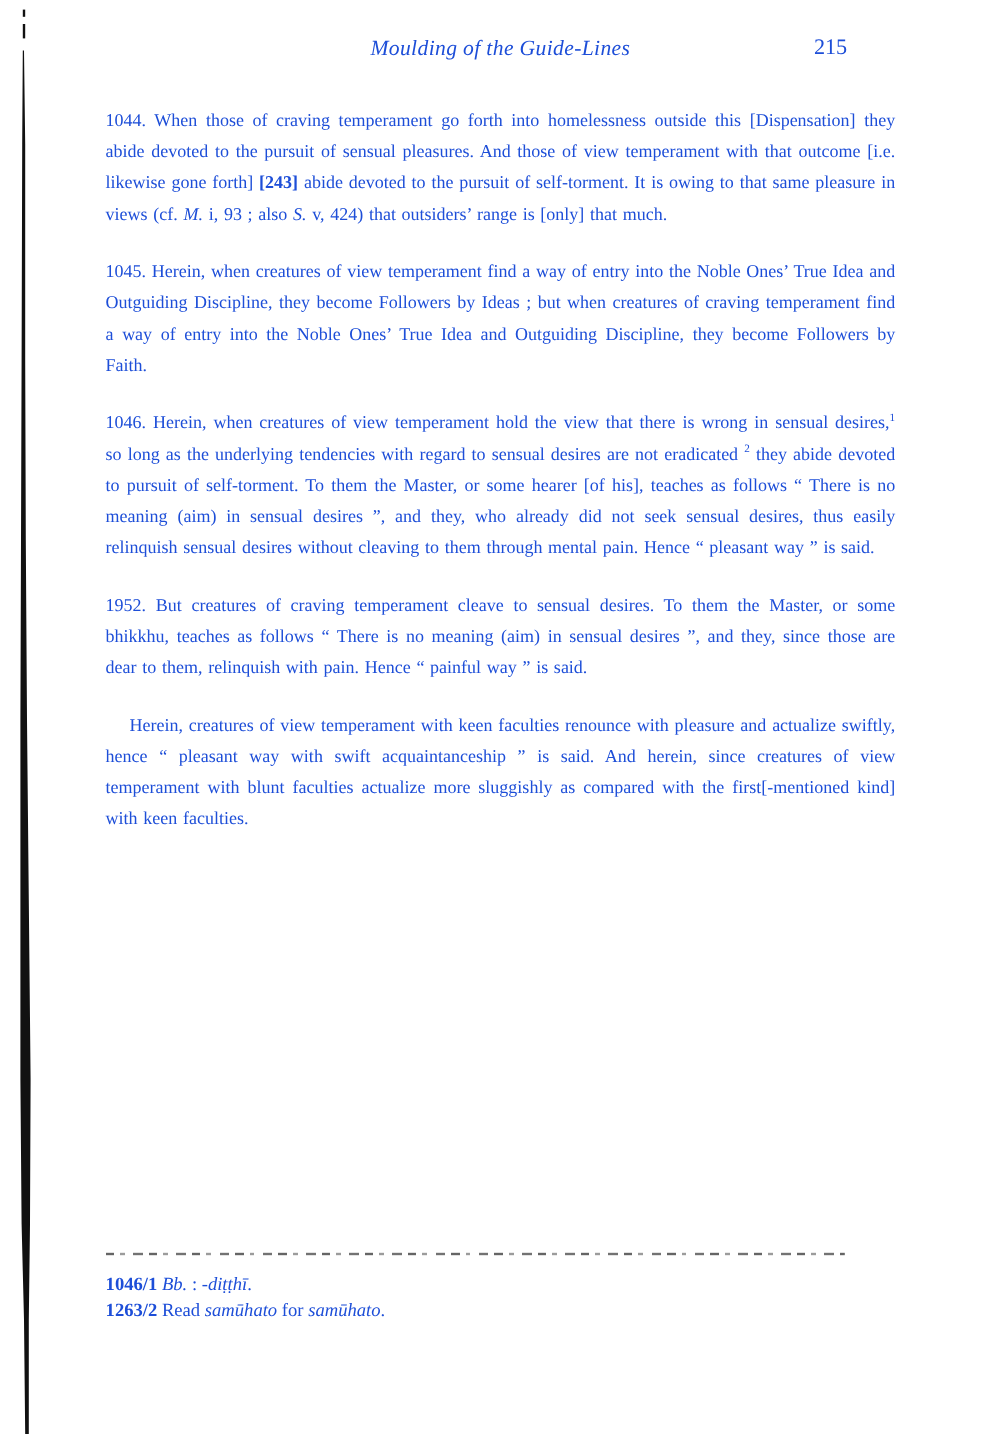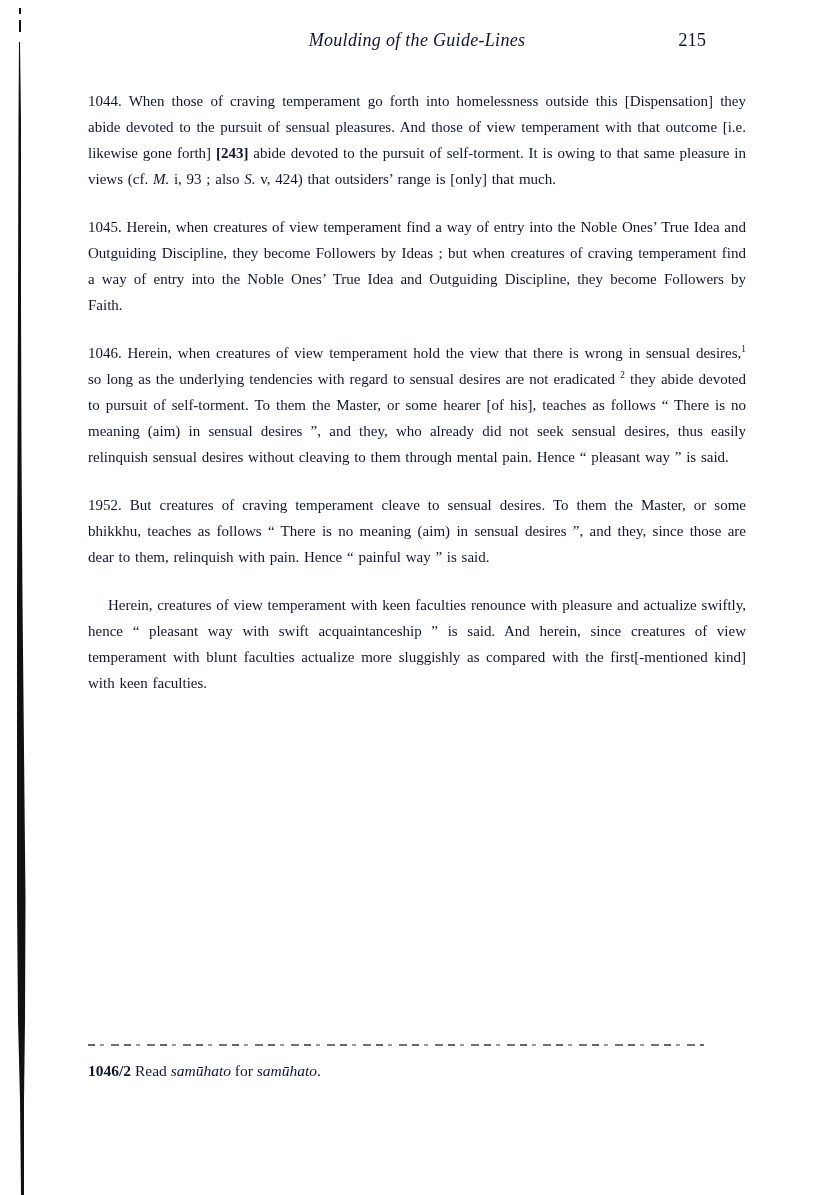"Moulding of the Guide-Lines" .page { color: #0f172a -> #1d4ed8 }
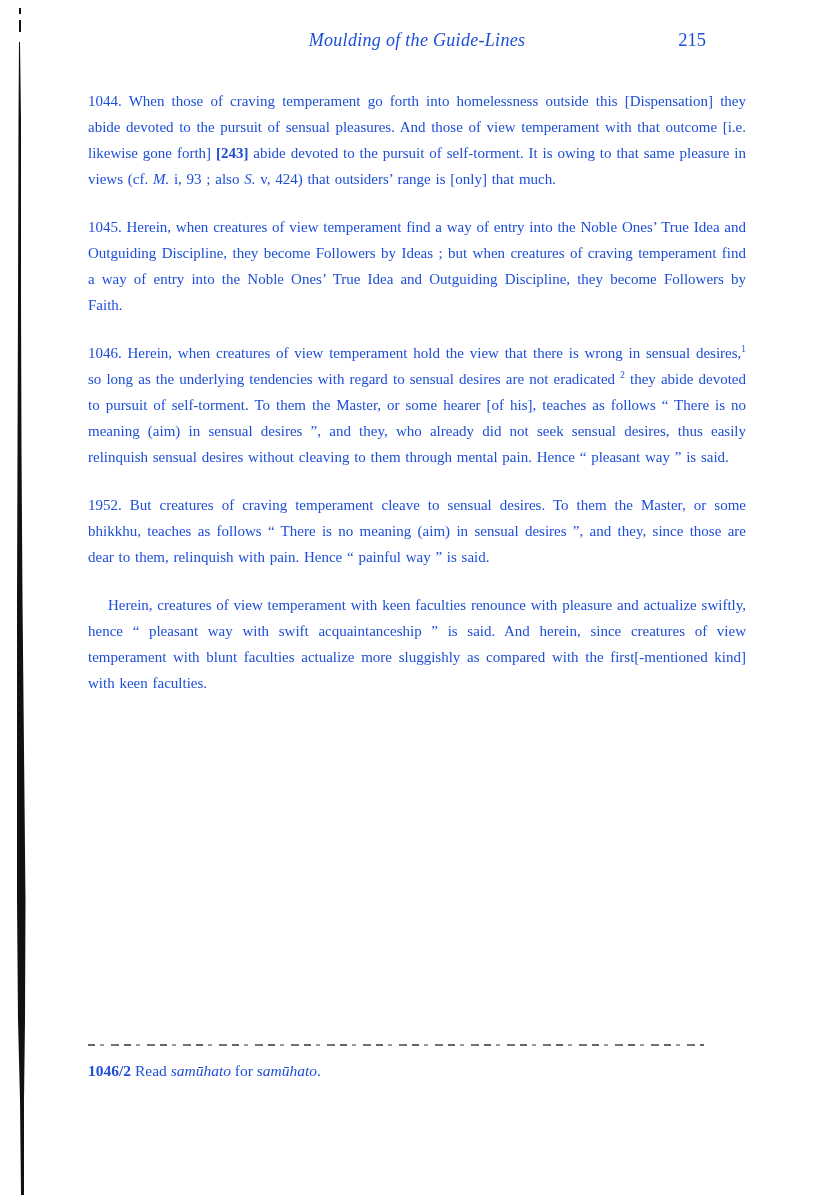"1046/1 Bb. : -diṭṭhī." div.fn { html: none -> <div><span>1046/1</span><span> </span><span>Bb.</span><span> : </span><span>-diṭṭhī</span><span>.</span></div> }
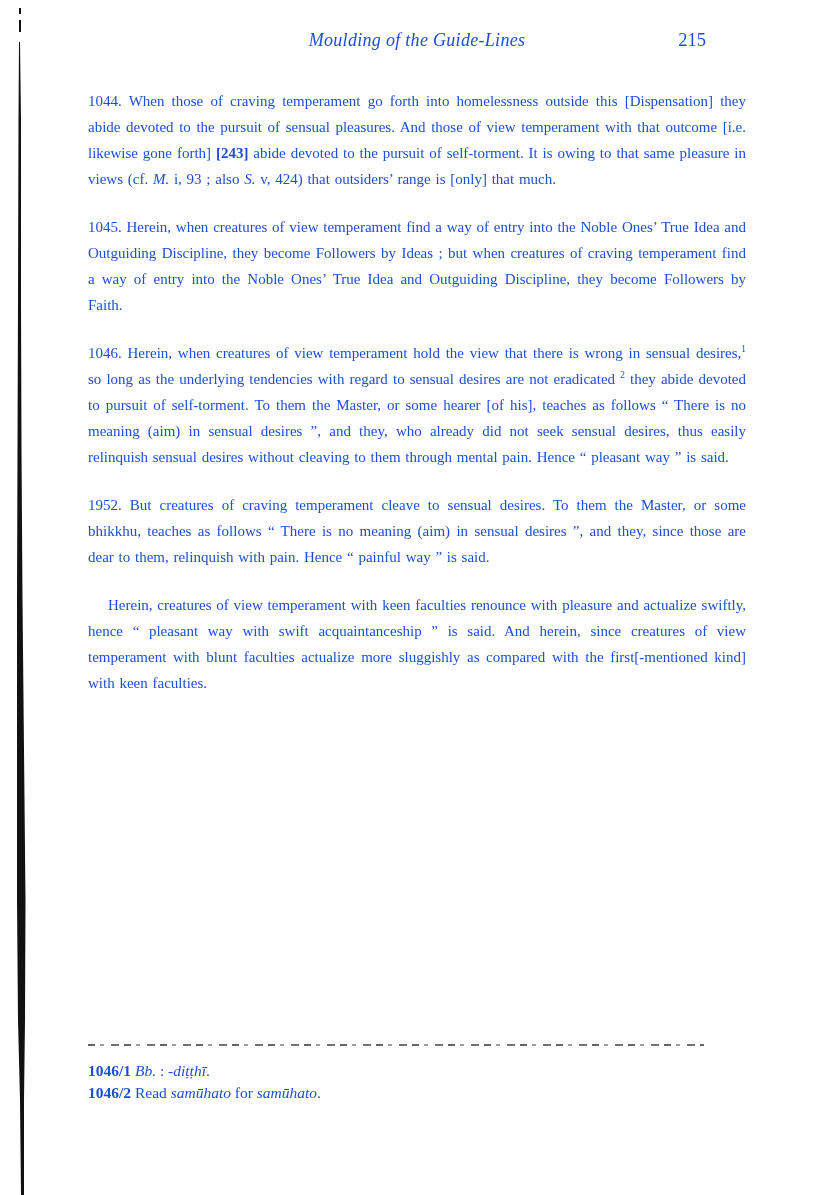"1046/2" span.s-b { text: 1046/2 -> 1263/2 }
